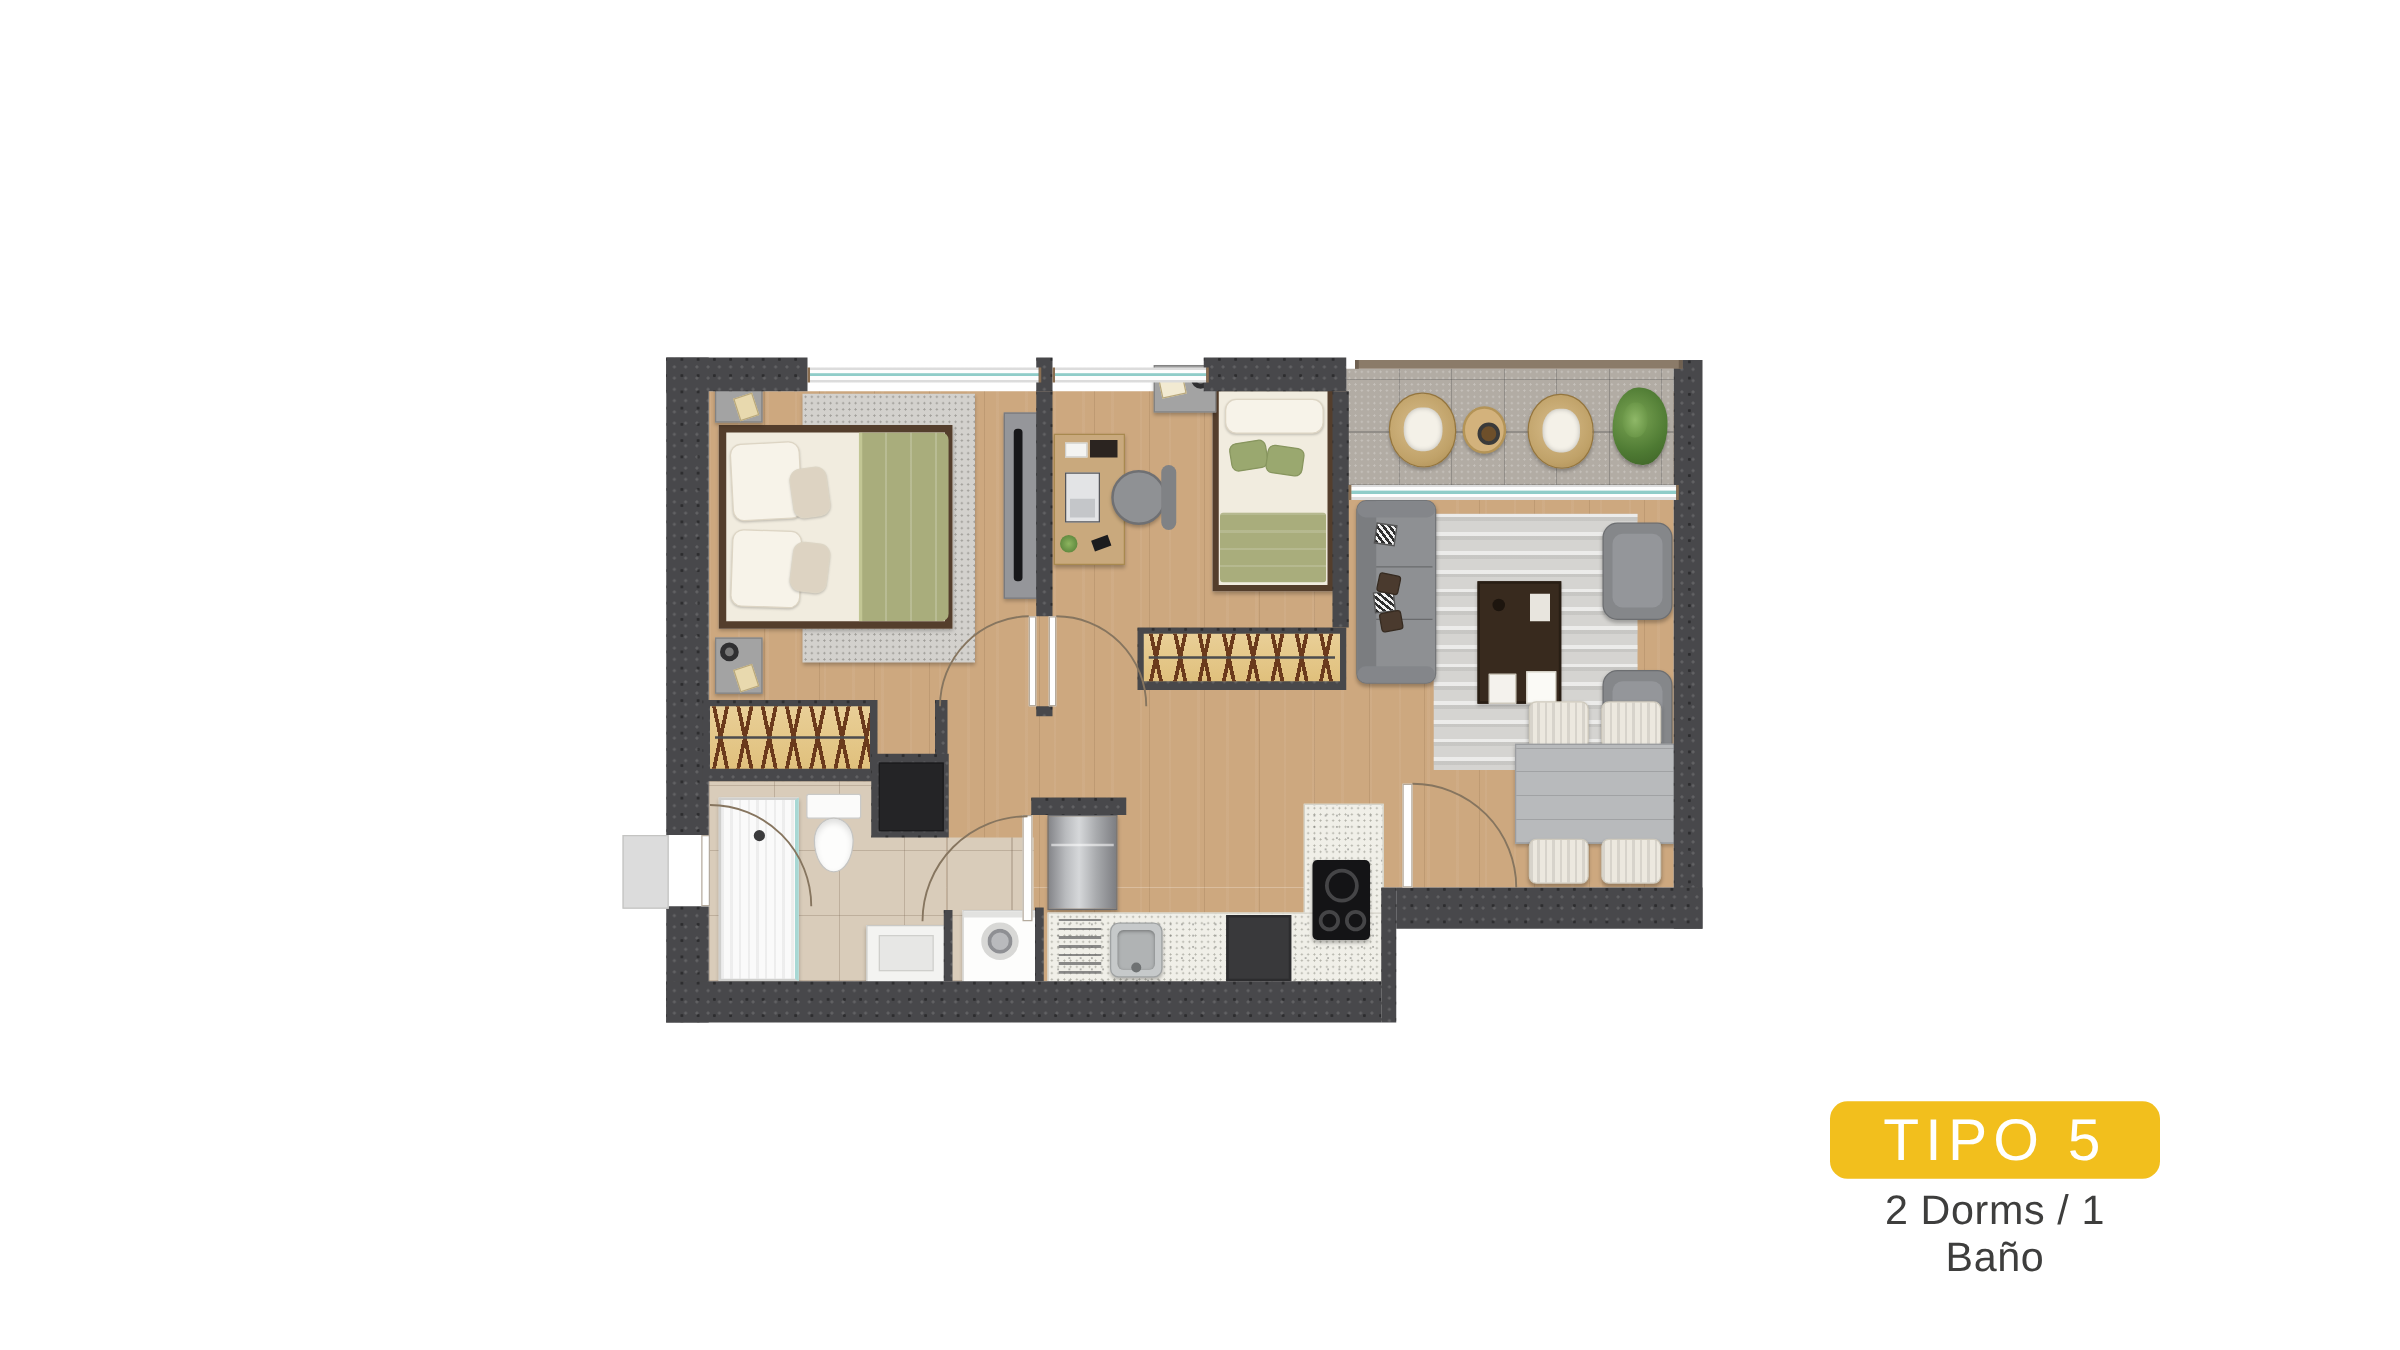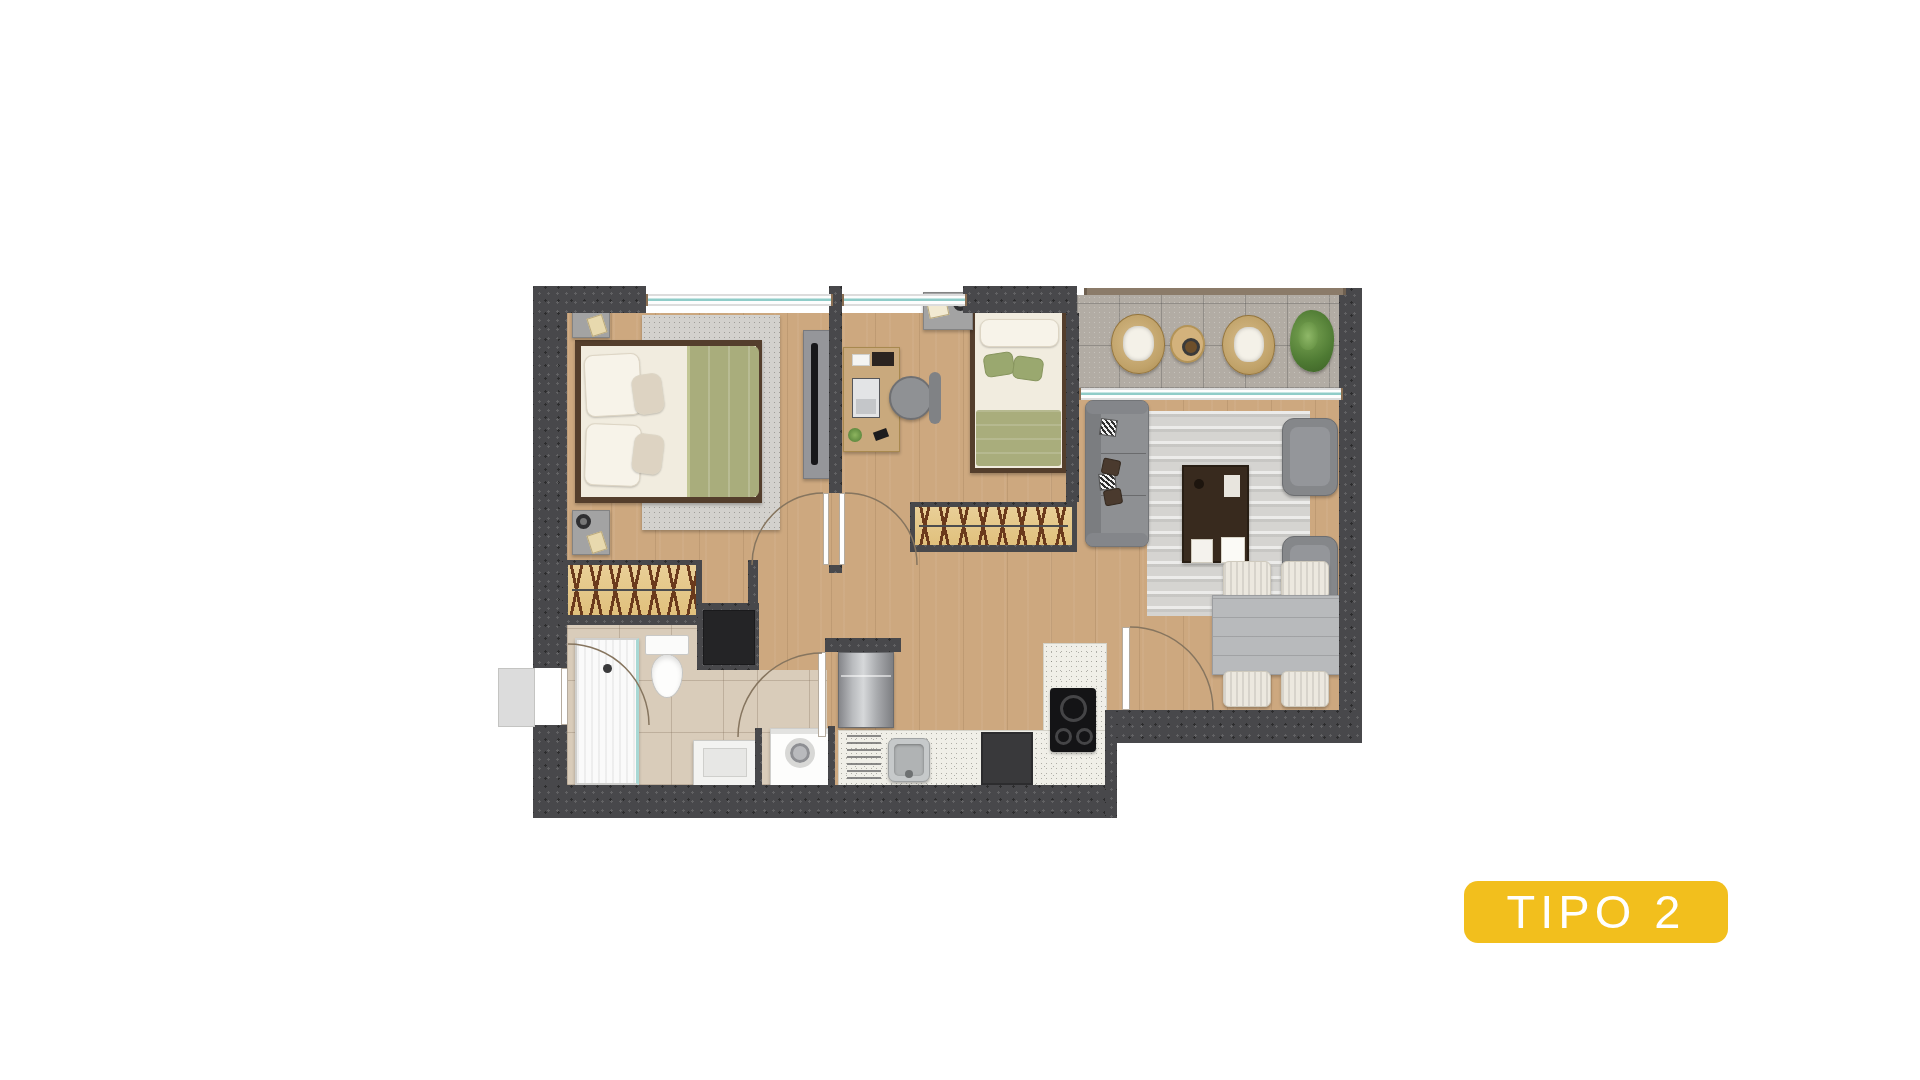"TIPO 2" span { text: 2 -> 5 }
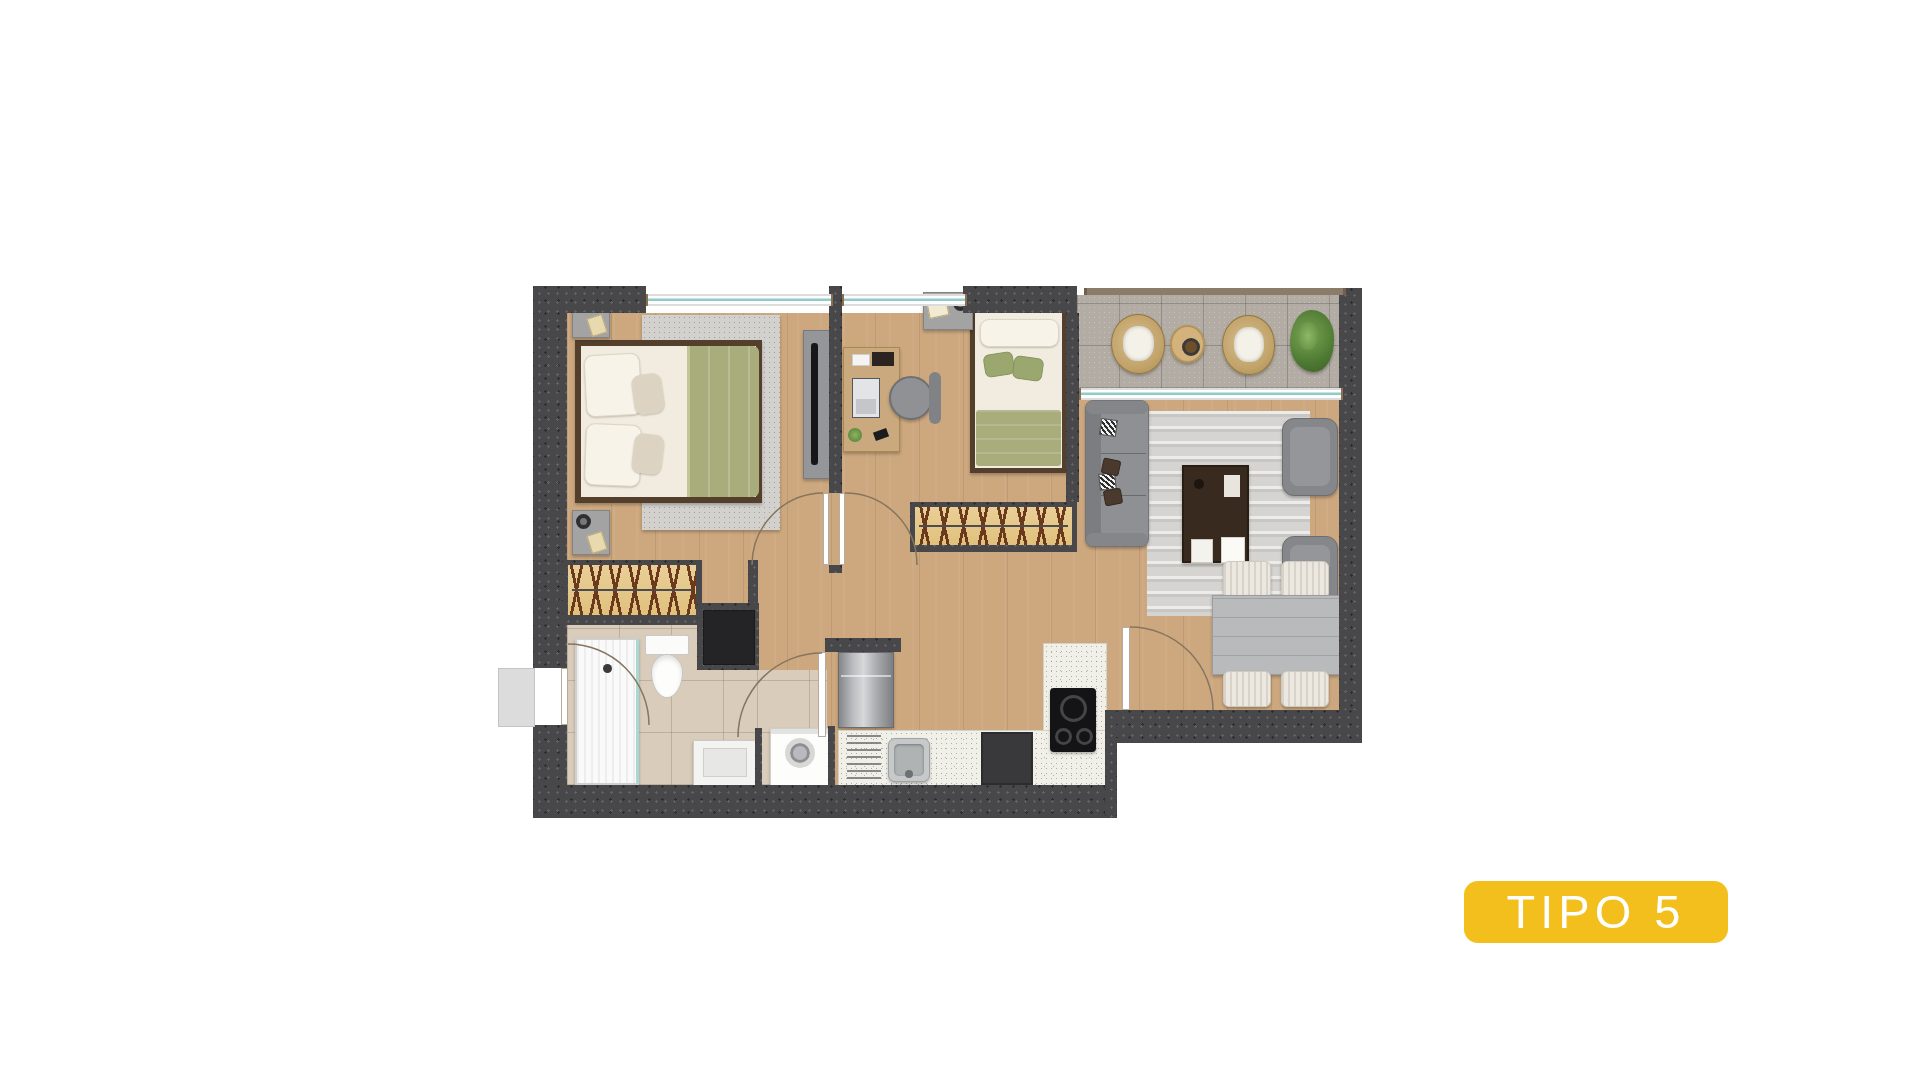"2 Dorms / 1 Baño" div.caption { html: none -> <div>2 Dorms / 1 Baño</div> }
